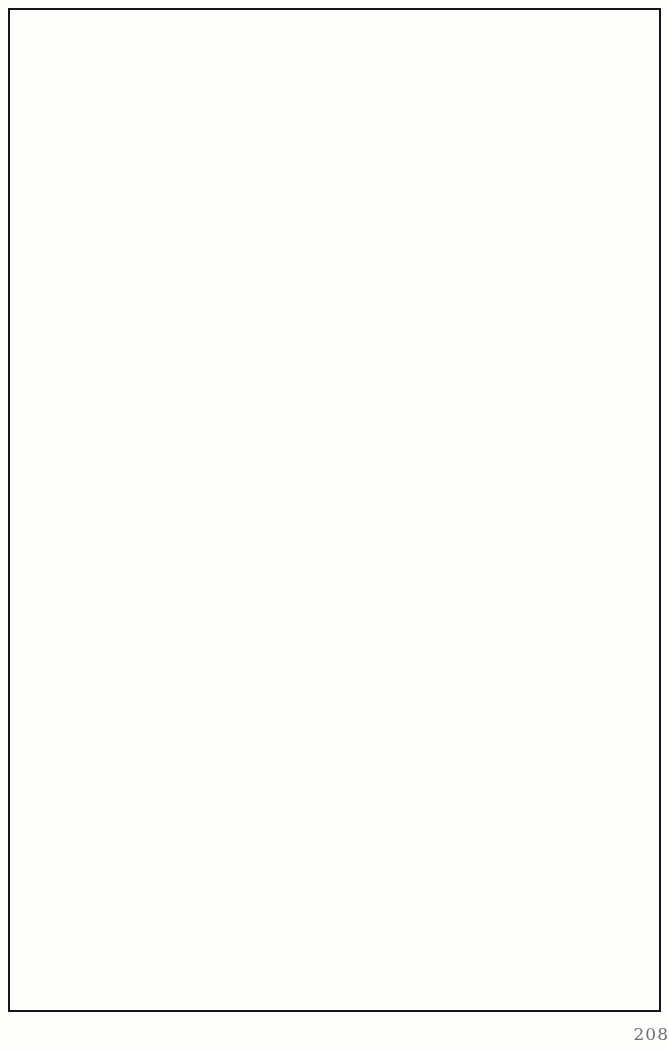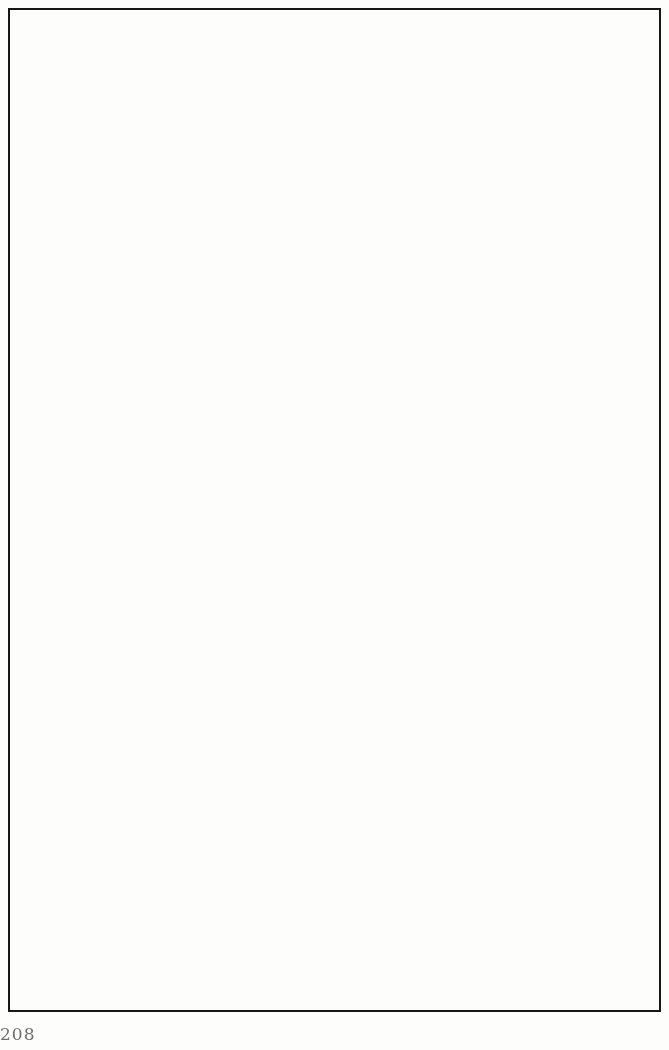"208" .page-number { text-align: left -> right }
